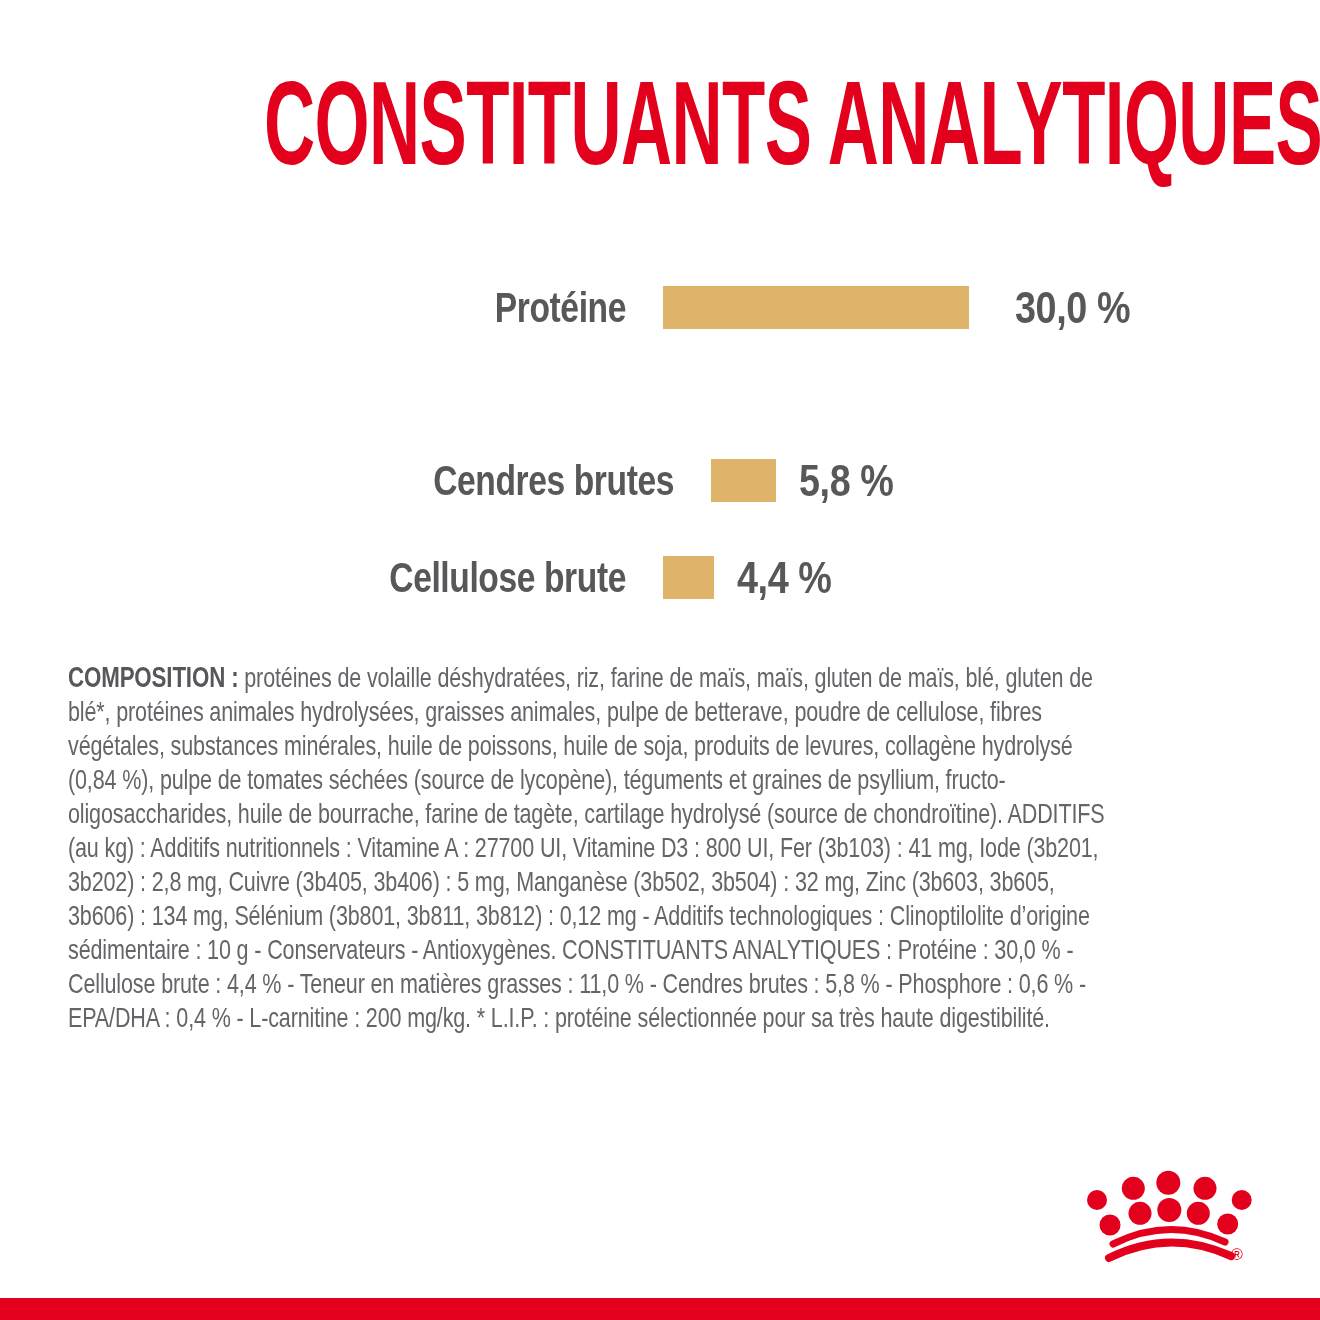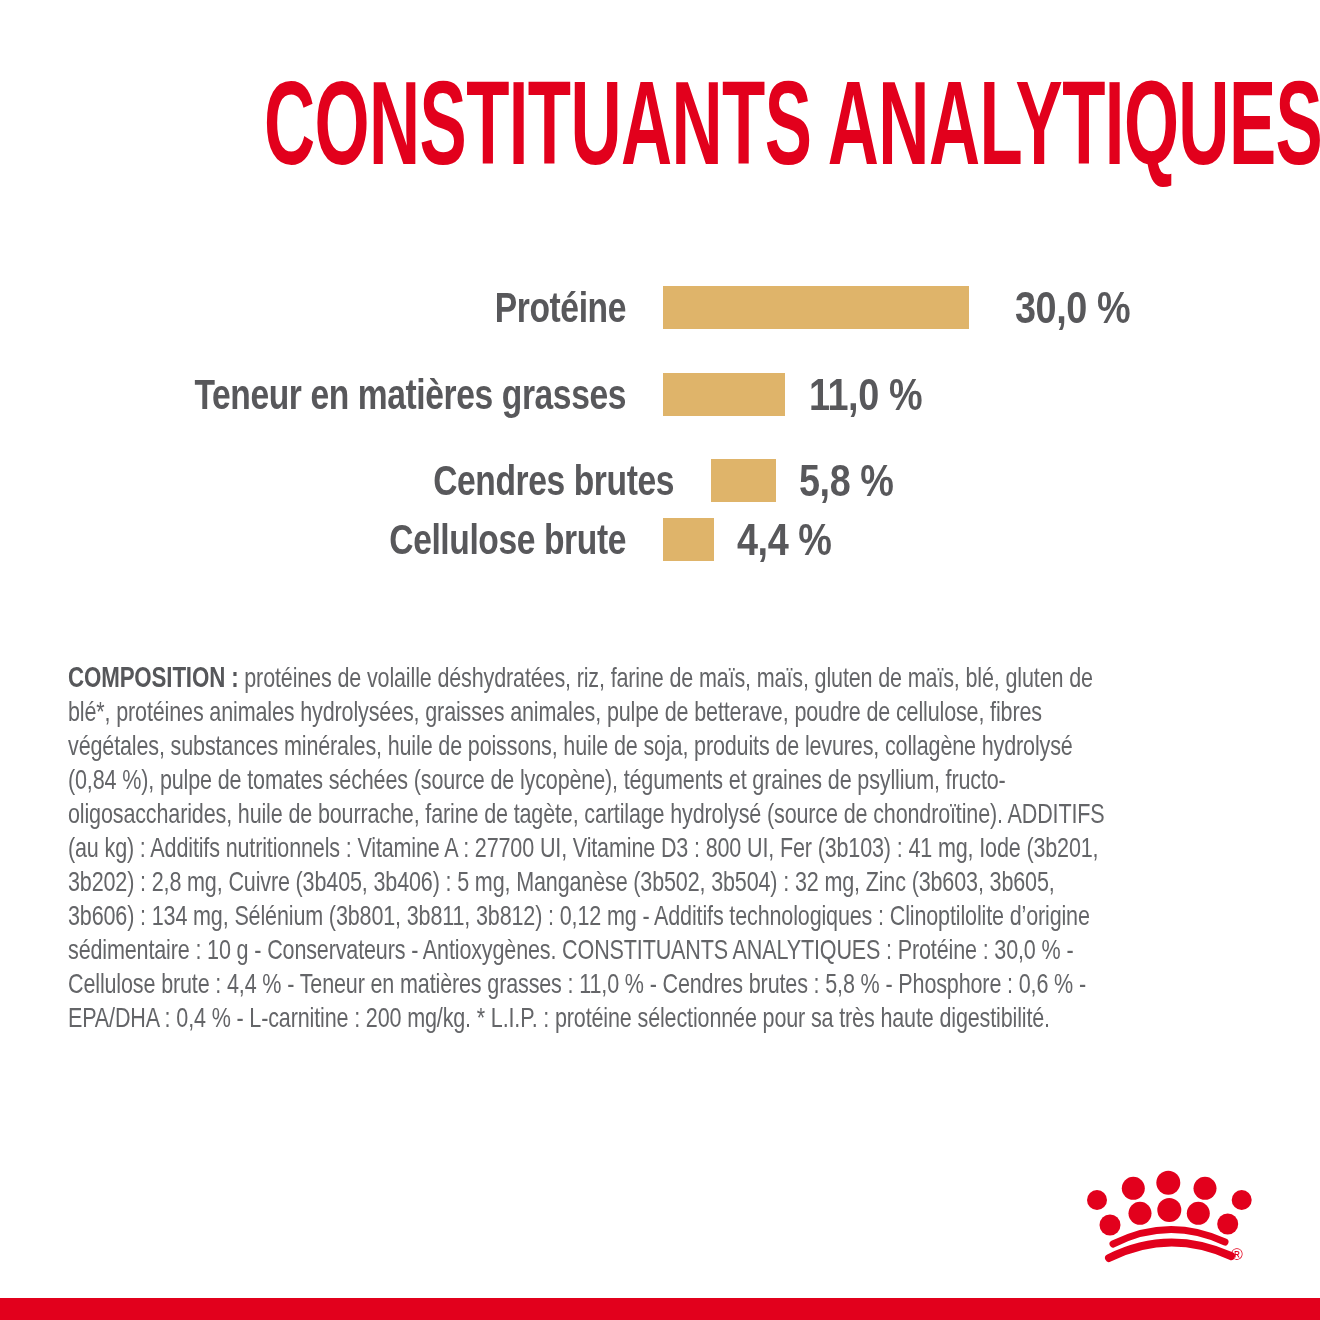"Teneur en matières grasses" div.chart-row { html: <div> <span>Teneur en matières grasses</span> <div></div> <span>11,0 %</span> </div> -> none }
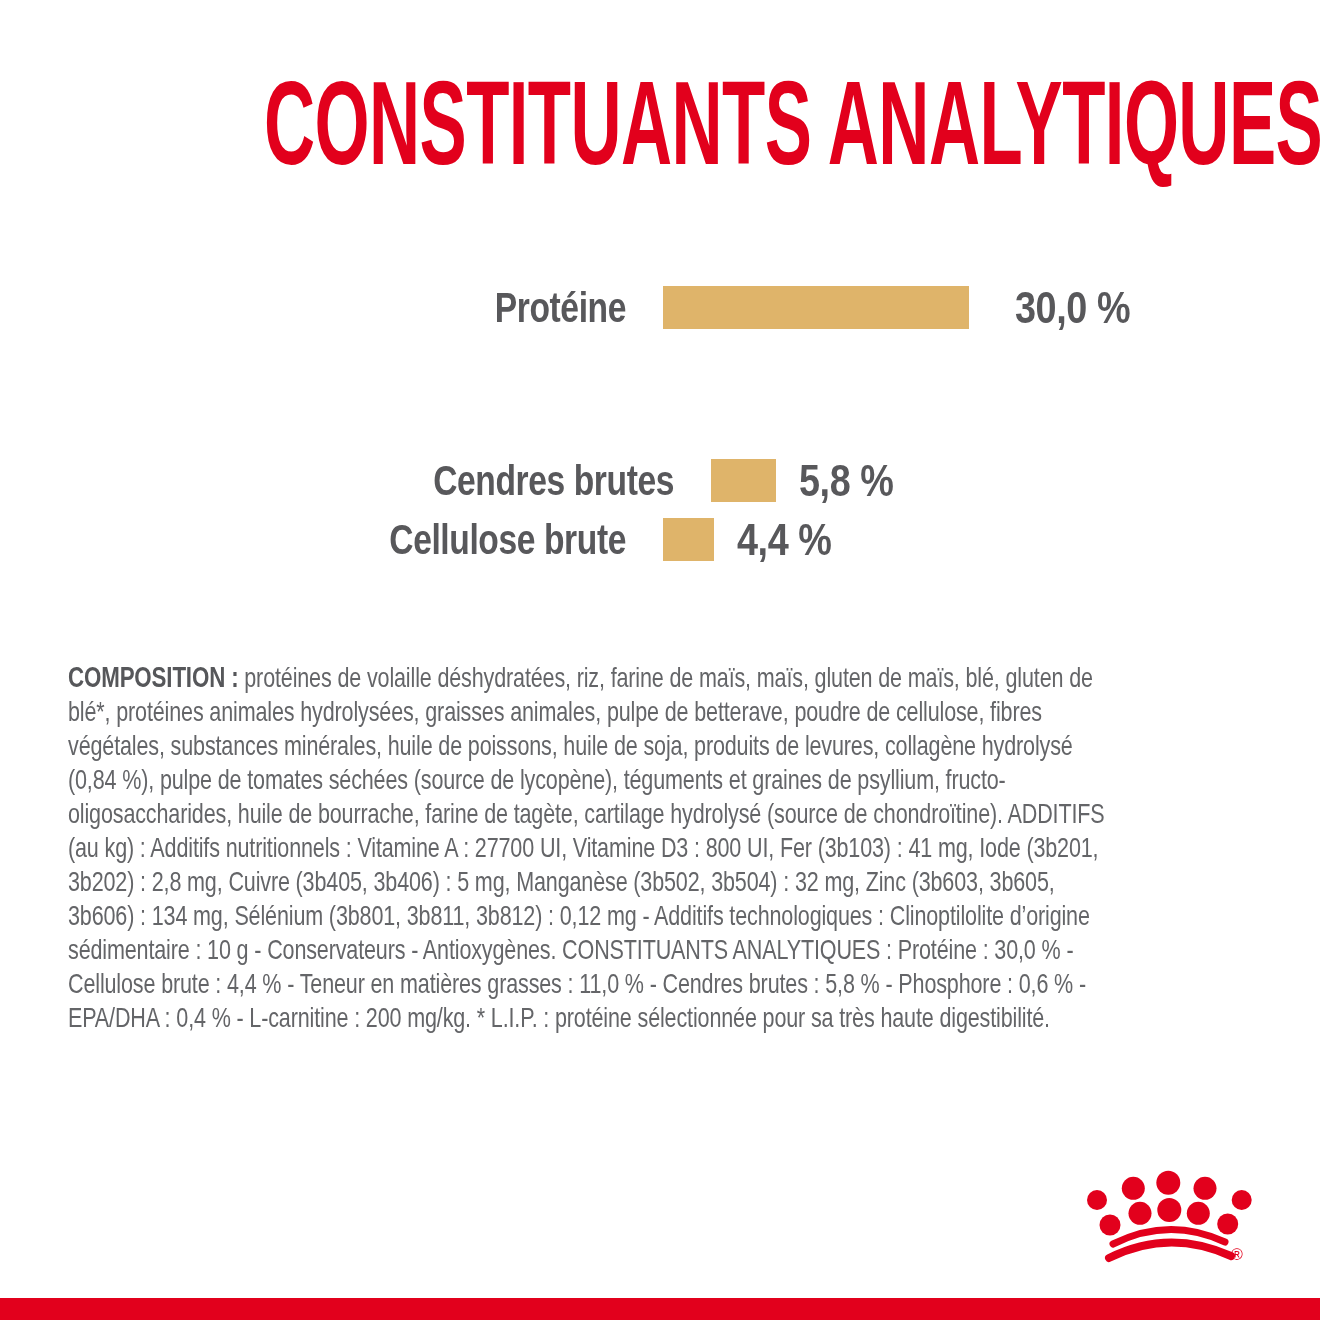"Cellulose brute" div.chart-row { top: 518px -> 556px }
